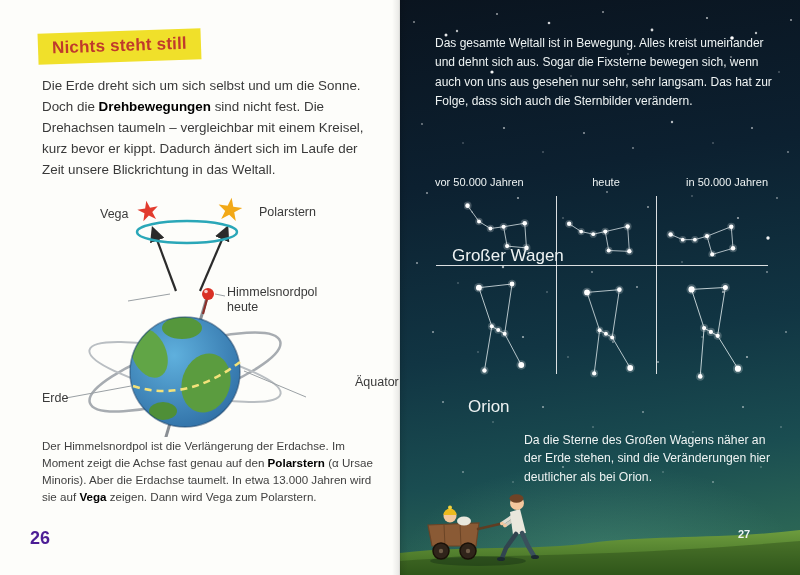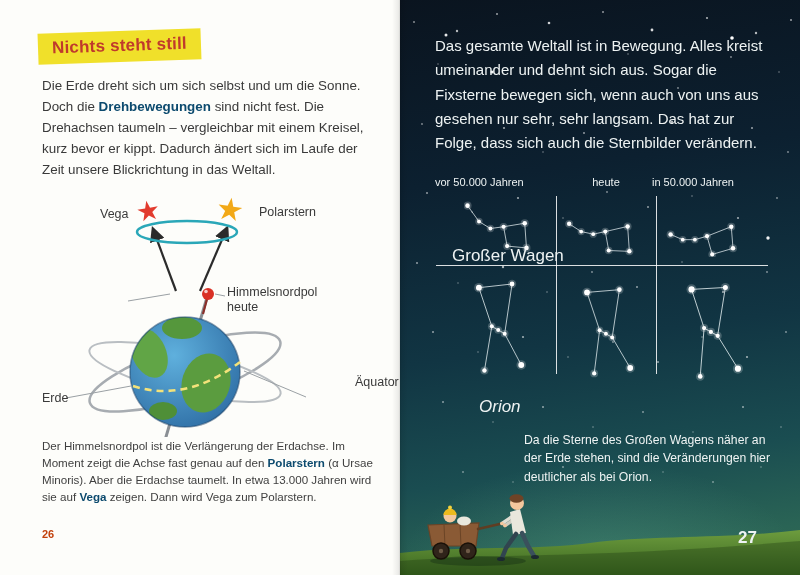"Das gesamte Weltall ist in" .intro-dark { font-size: 15px -> 12px }
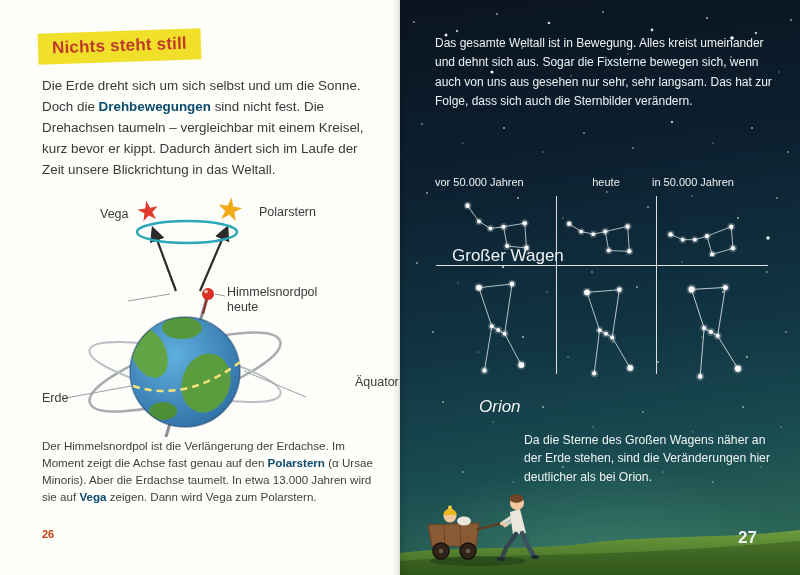"Drehbewegungen" .intro b, .caption b { color: #0c4a6e -> #000000 }
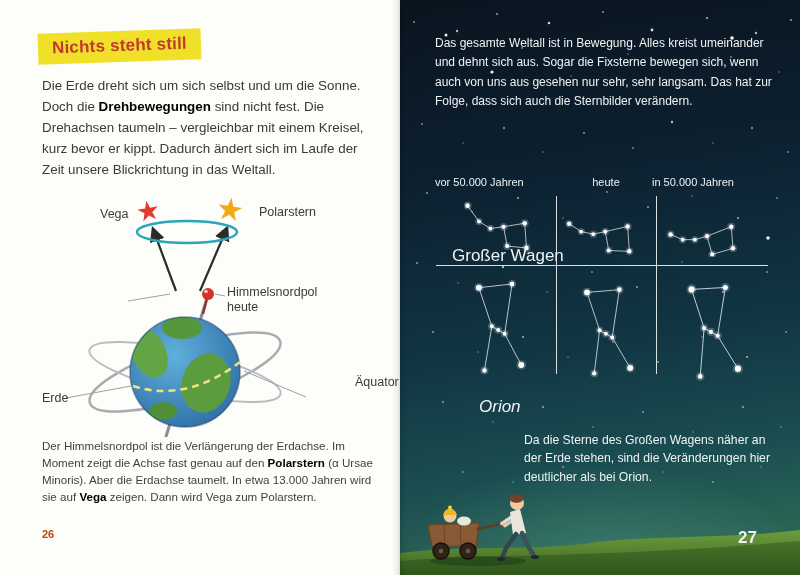"in 50.000 Jahren" .h3 { text-align: none -> right }
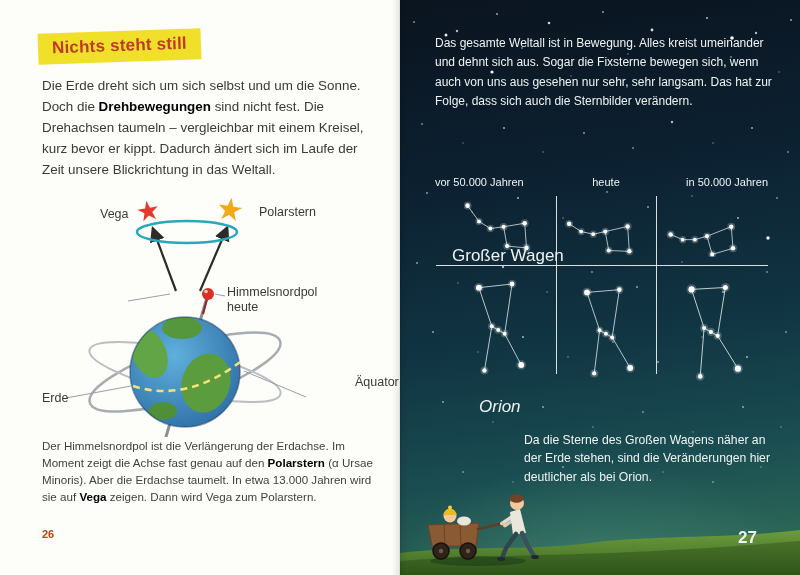"Orion" .orion-label { font-style: italic -> none; left: 79px -> 68px }
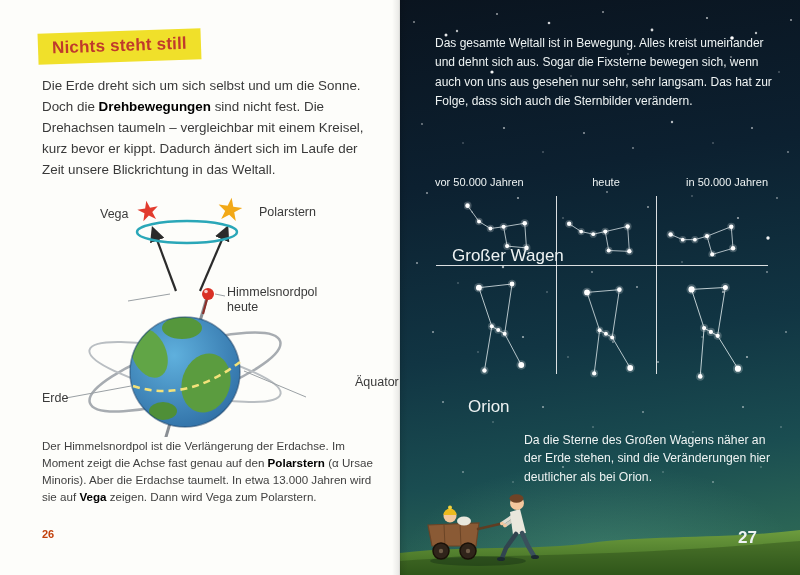"26" .page-num-left { color: #c2410c -> #4c1d95; font-size: 11px -> 18px; left: 42px -> 30px }
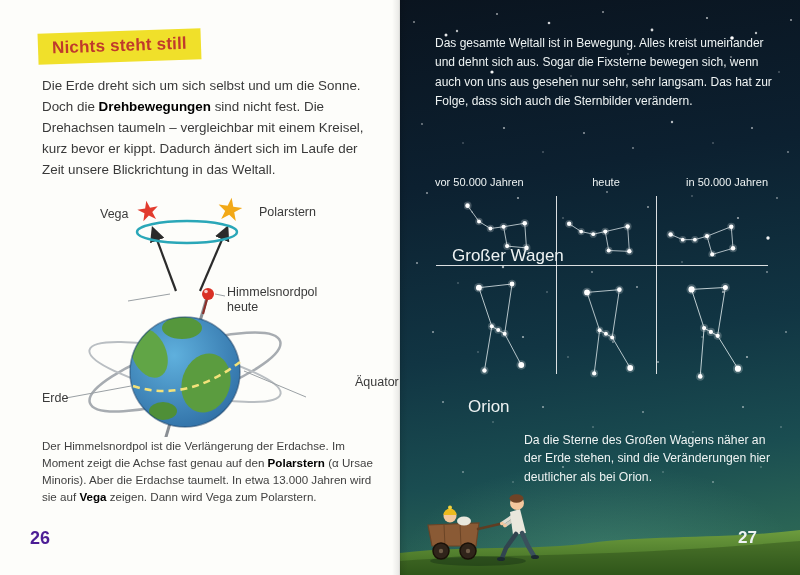"27" .page-num-right { font-size: 17px -> 11px }
